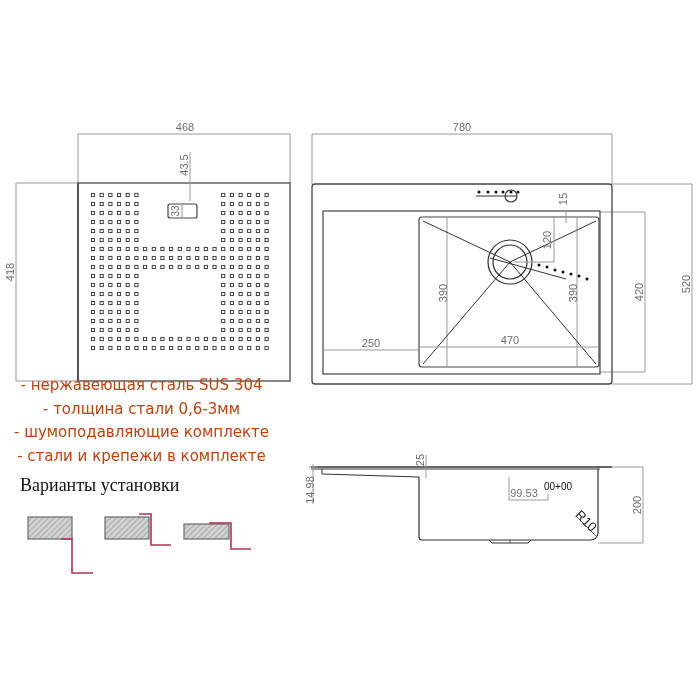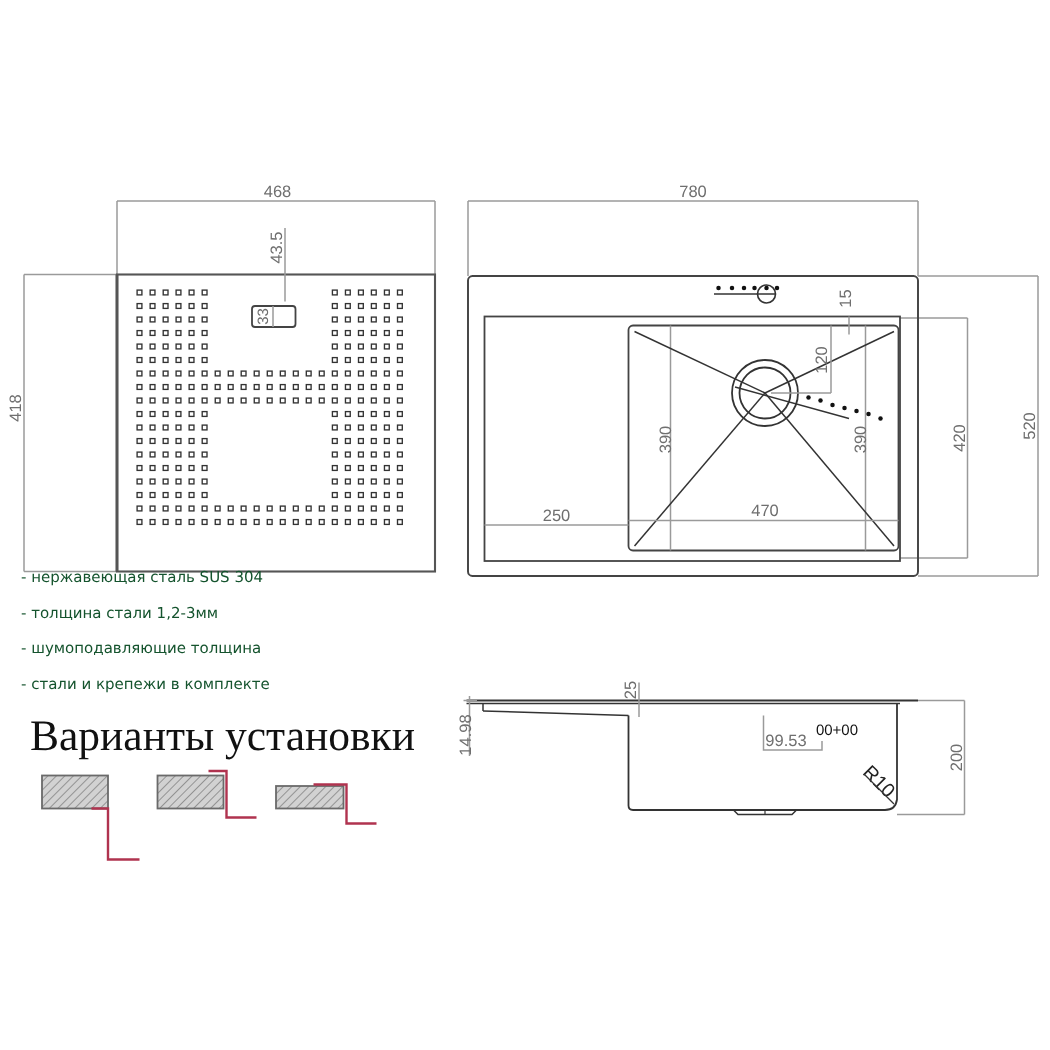"- нержавеющая сталь SUS 304" .spec-list { color: #14532d -> #c2410c; font-size: 10px -> 15px; text-align: none -> center }
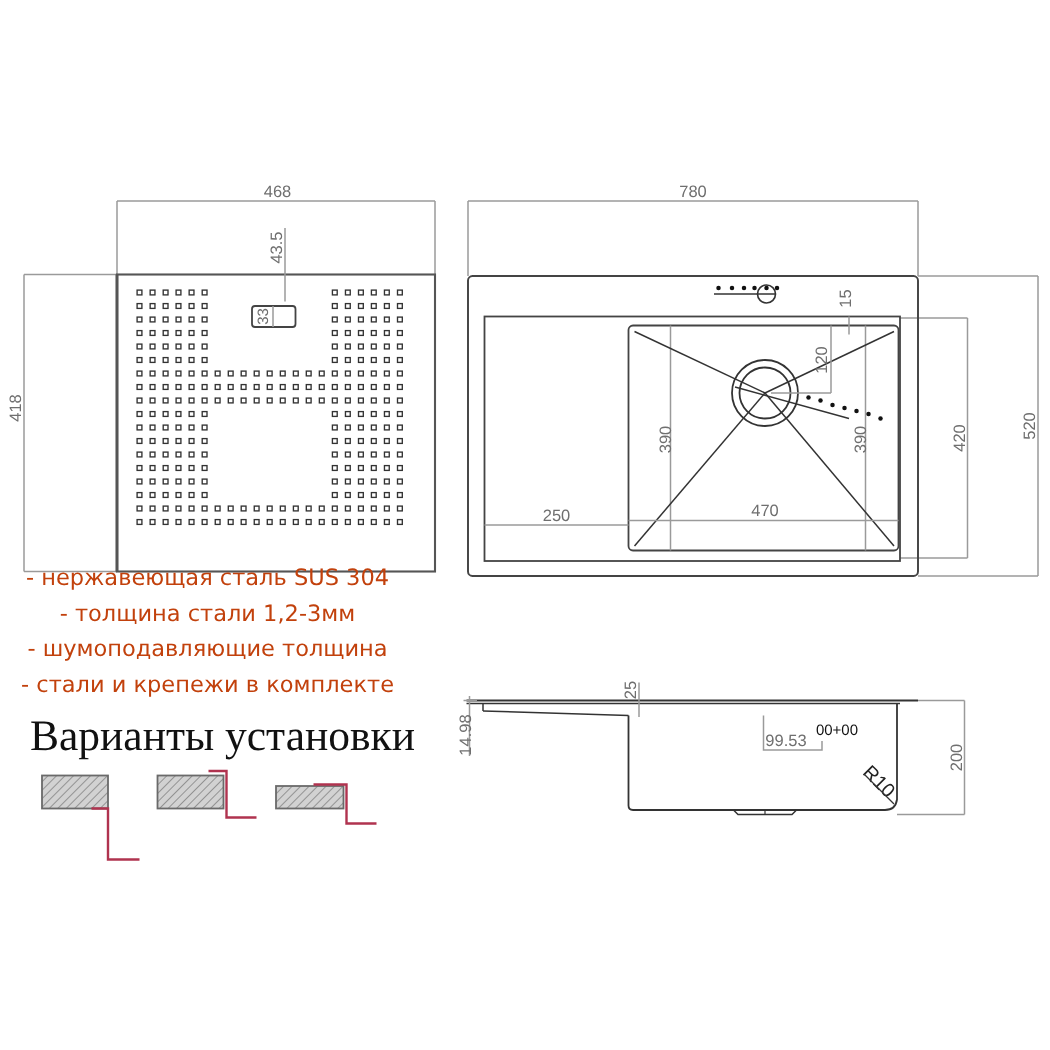"- толщина стали 1,2-3мм" li { text: 1,2-3мм -> 0,6-3мм }
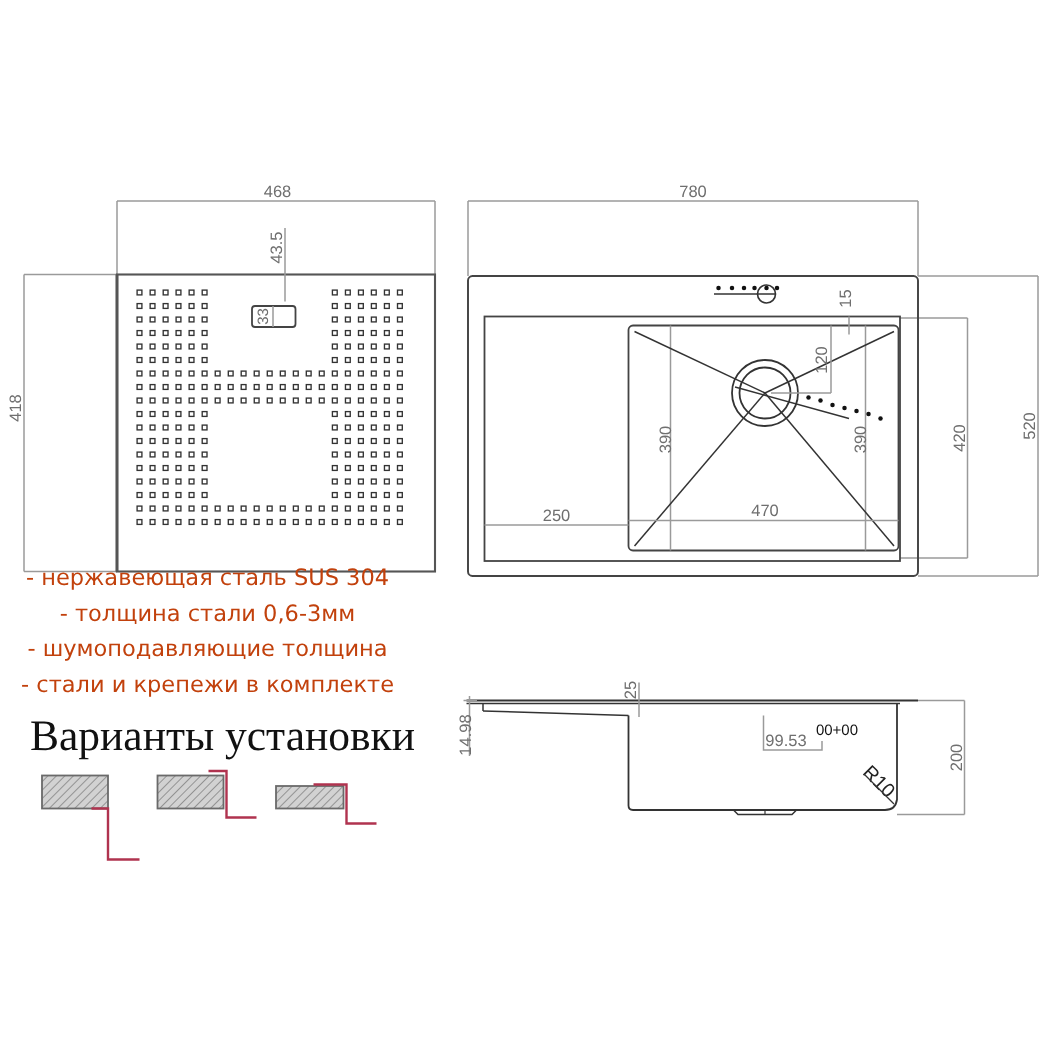"- шумоподавляющие толщина" li { text: толщина -> комплекте }
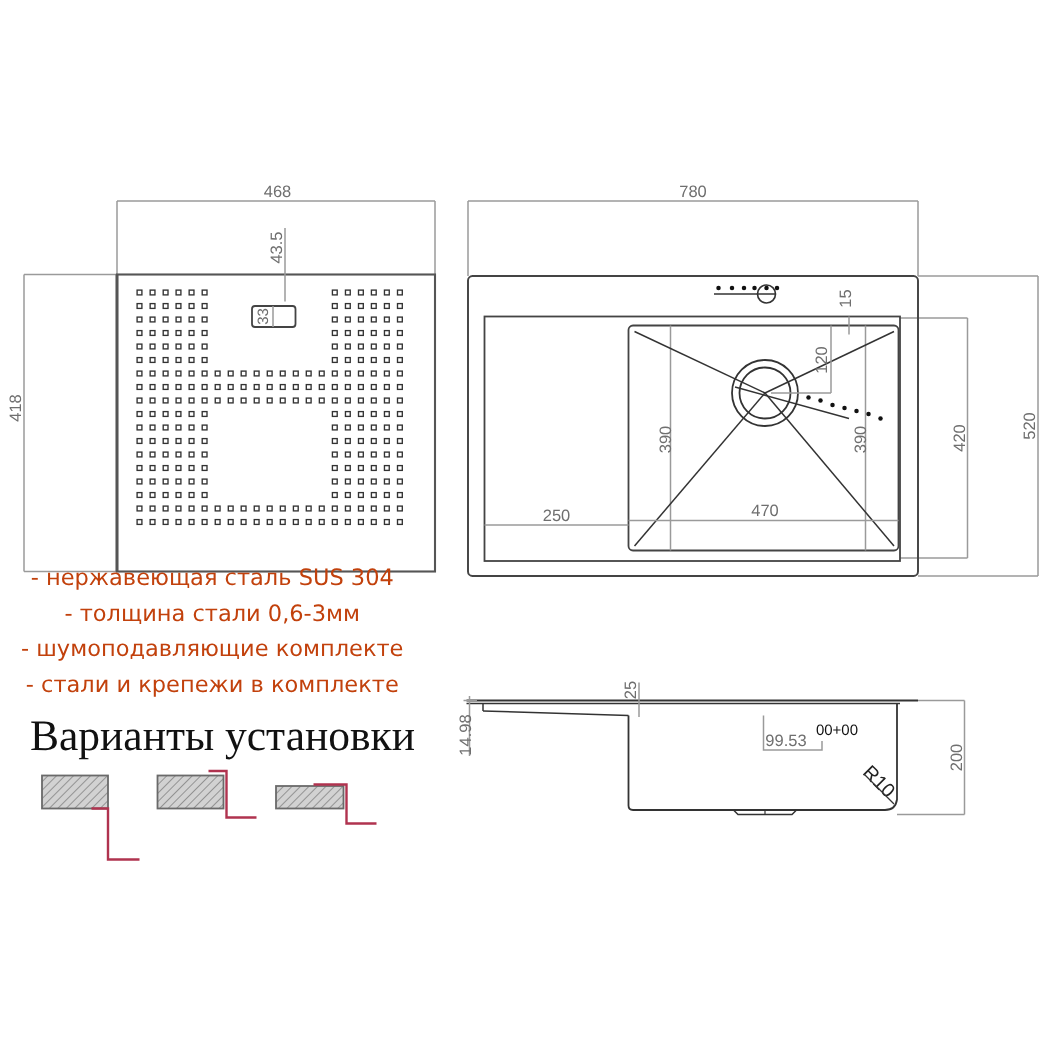"Варианты установки" .install-title { font-size: 29px -> 18px }
